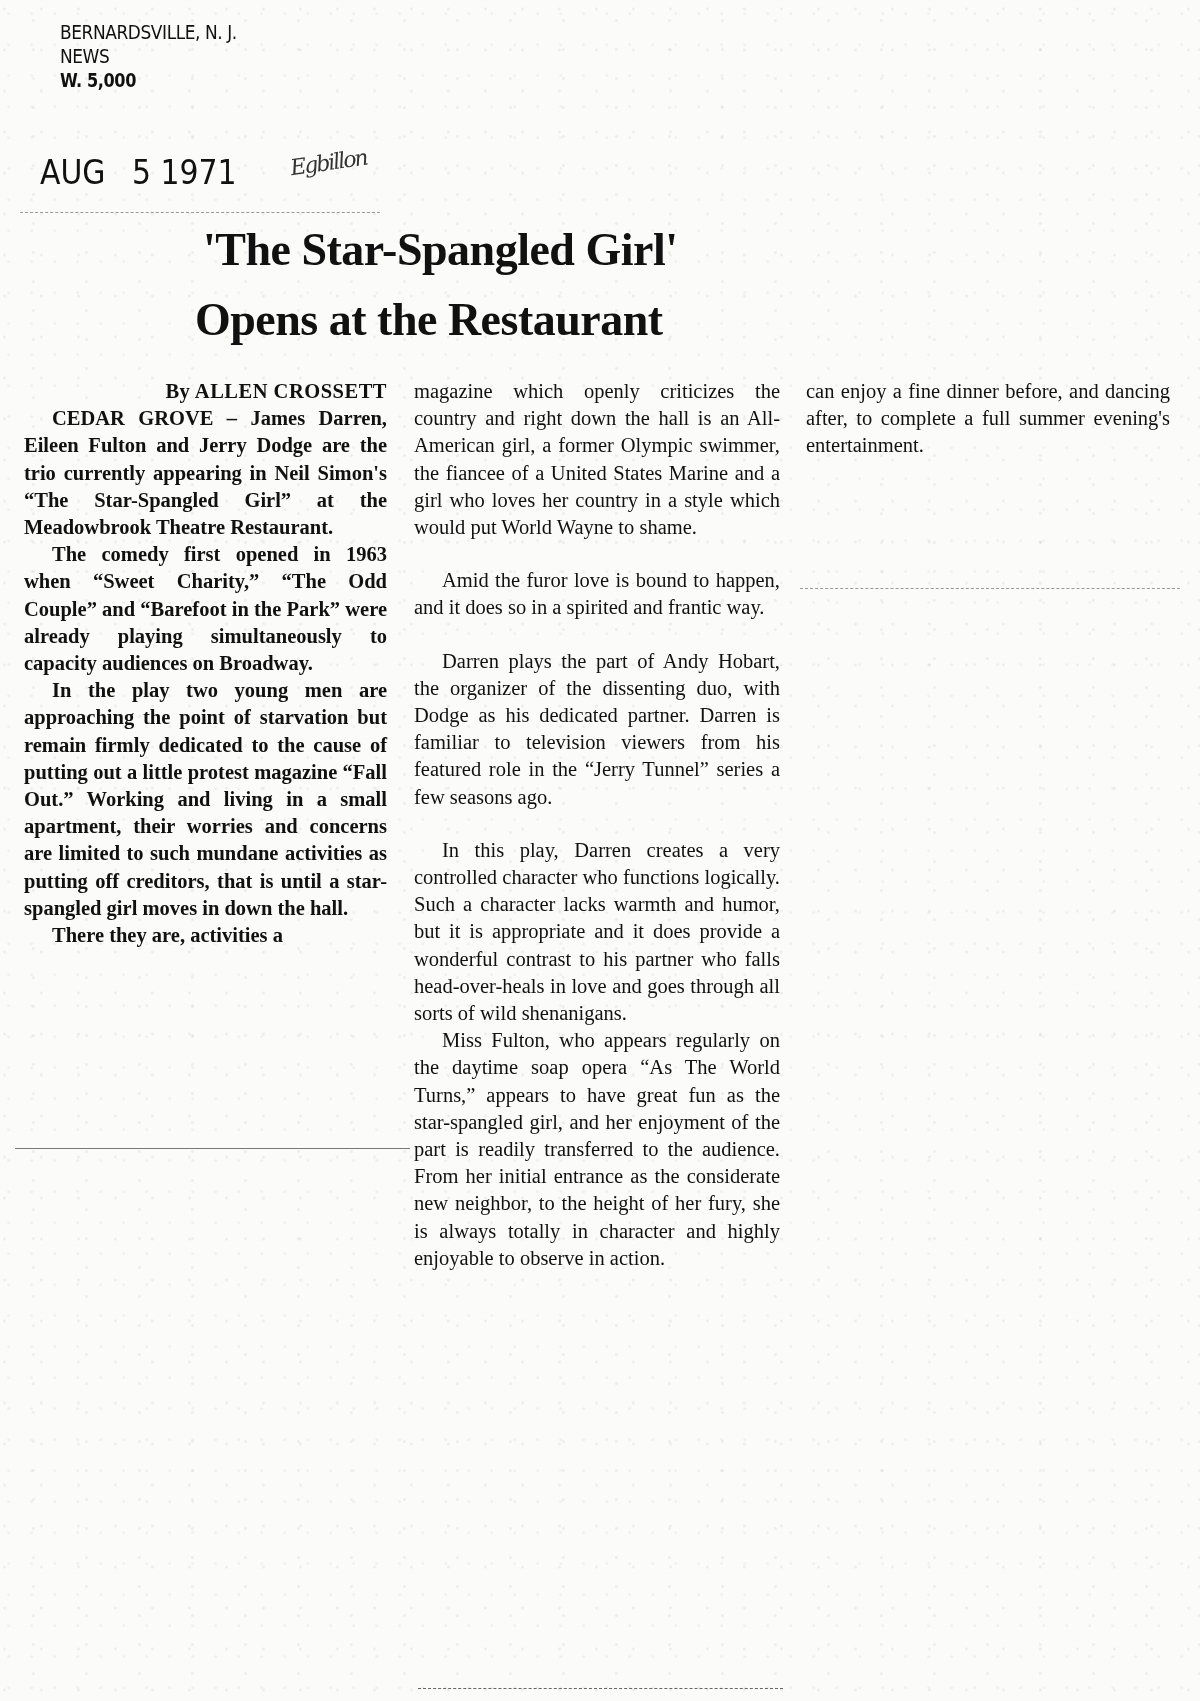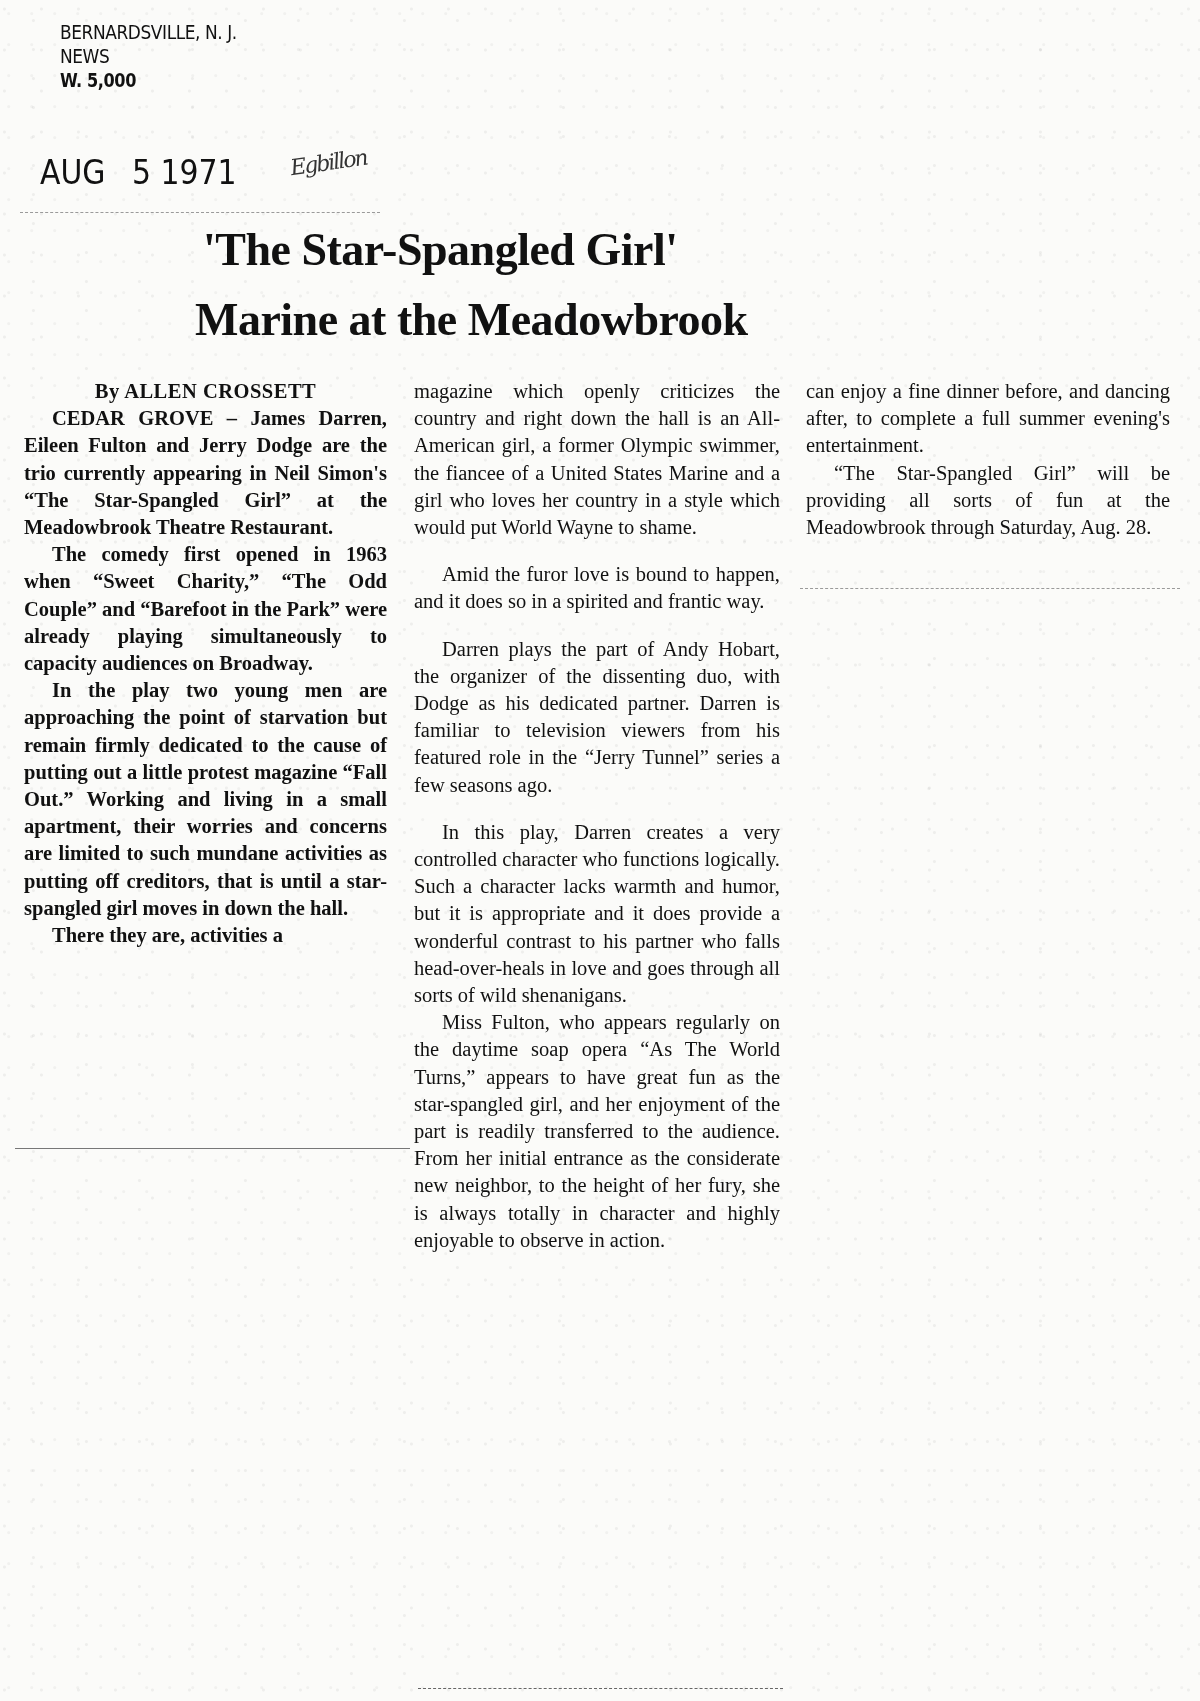"Marine at the Meadowbrook" div { text: Marine at the Meadowbrook -> Opens at the Restaurant }
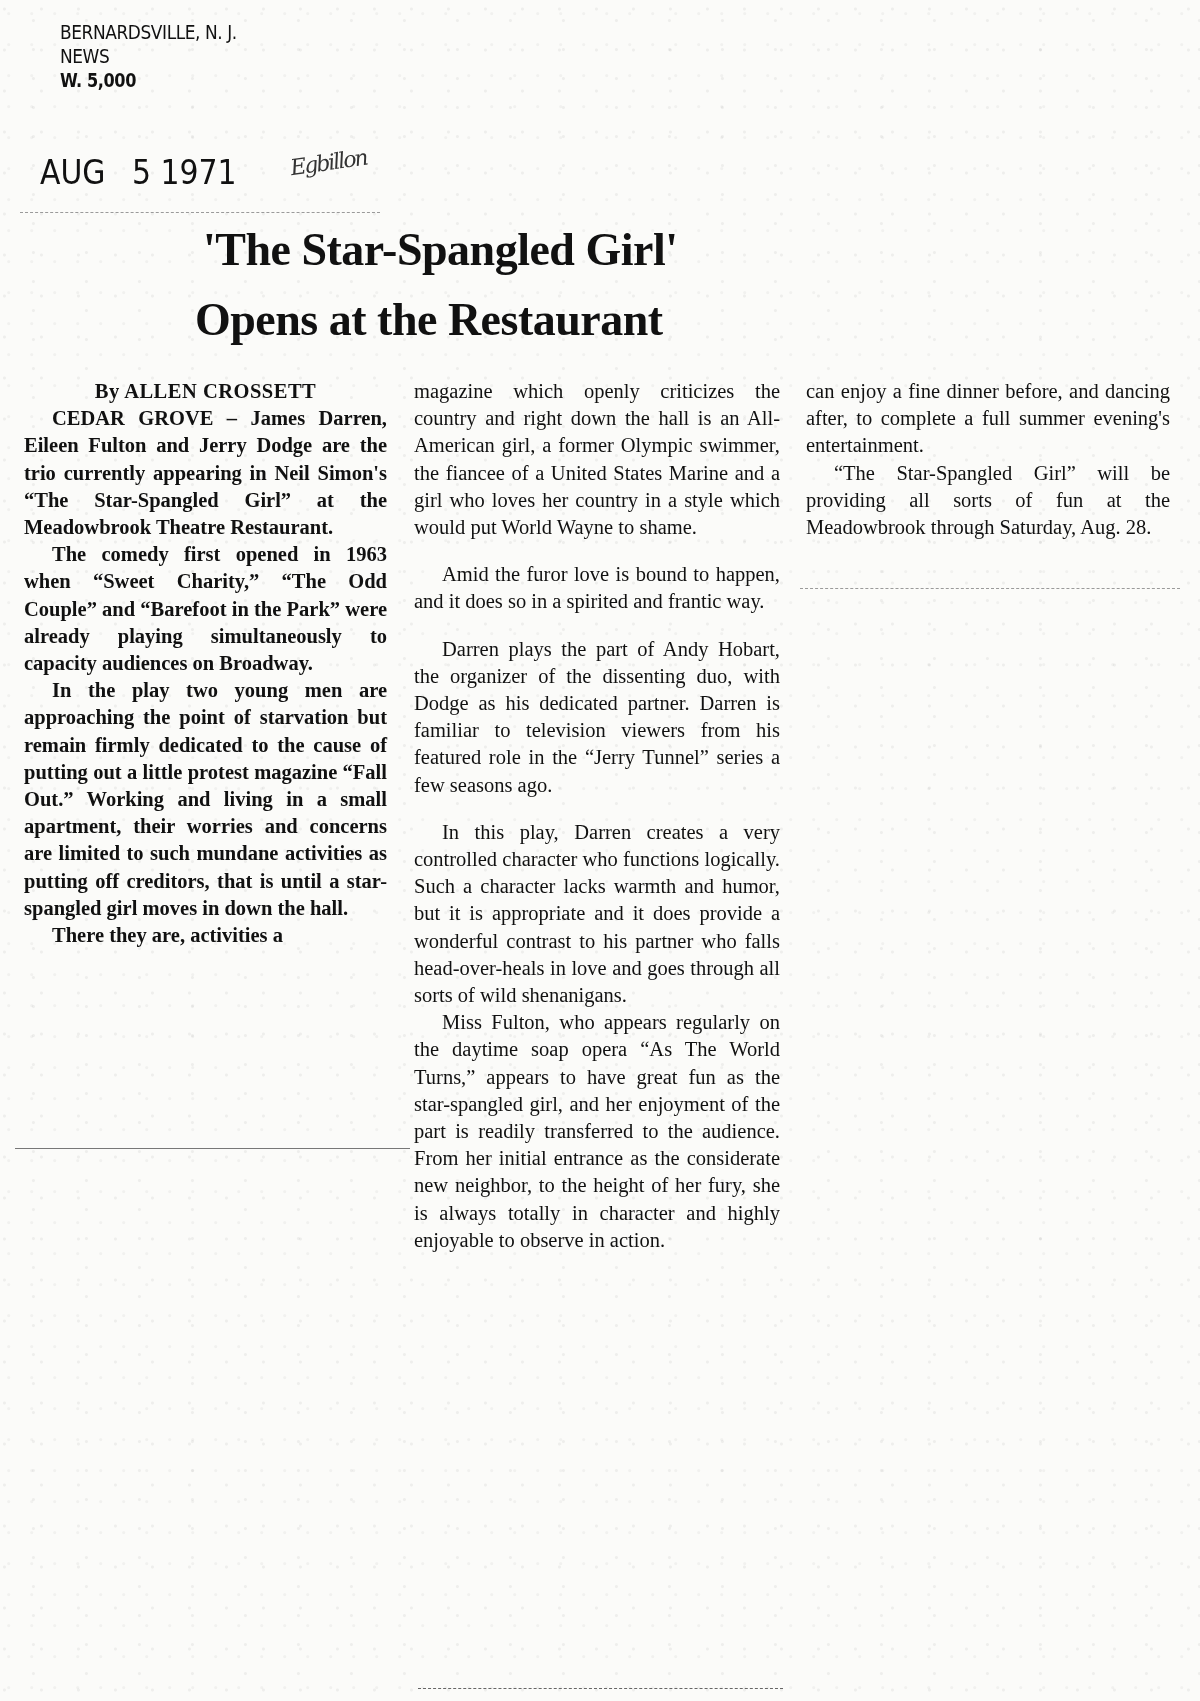"By ALLEN CROSSETT" .byline { text-align: center -> right }
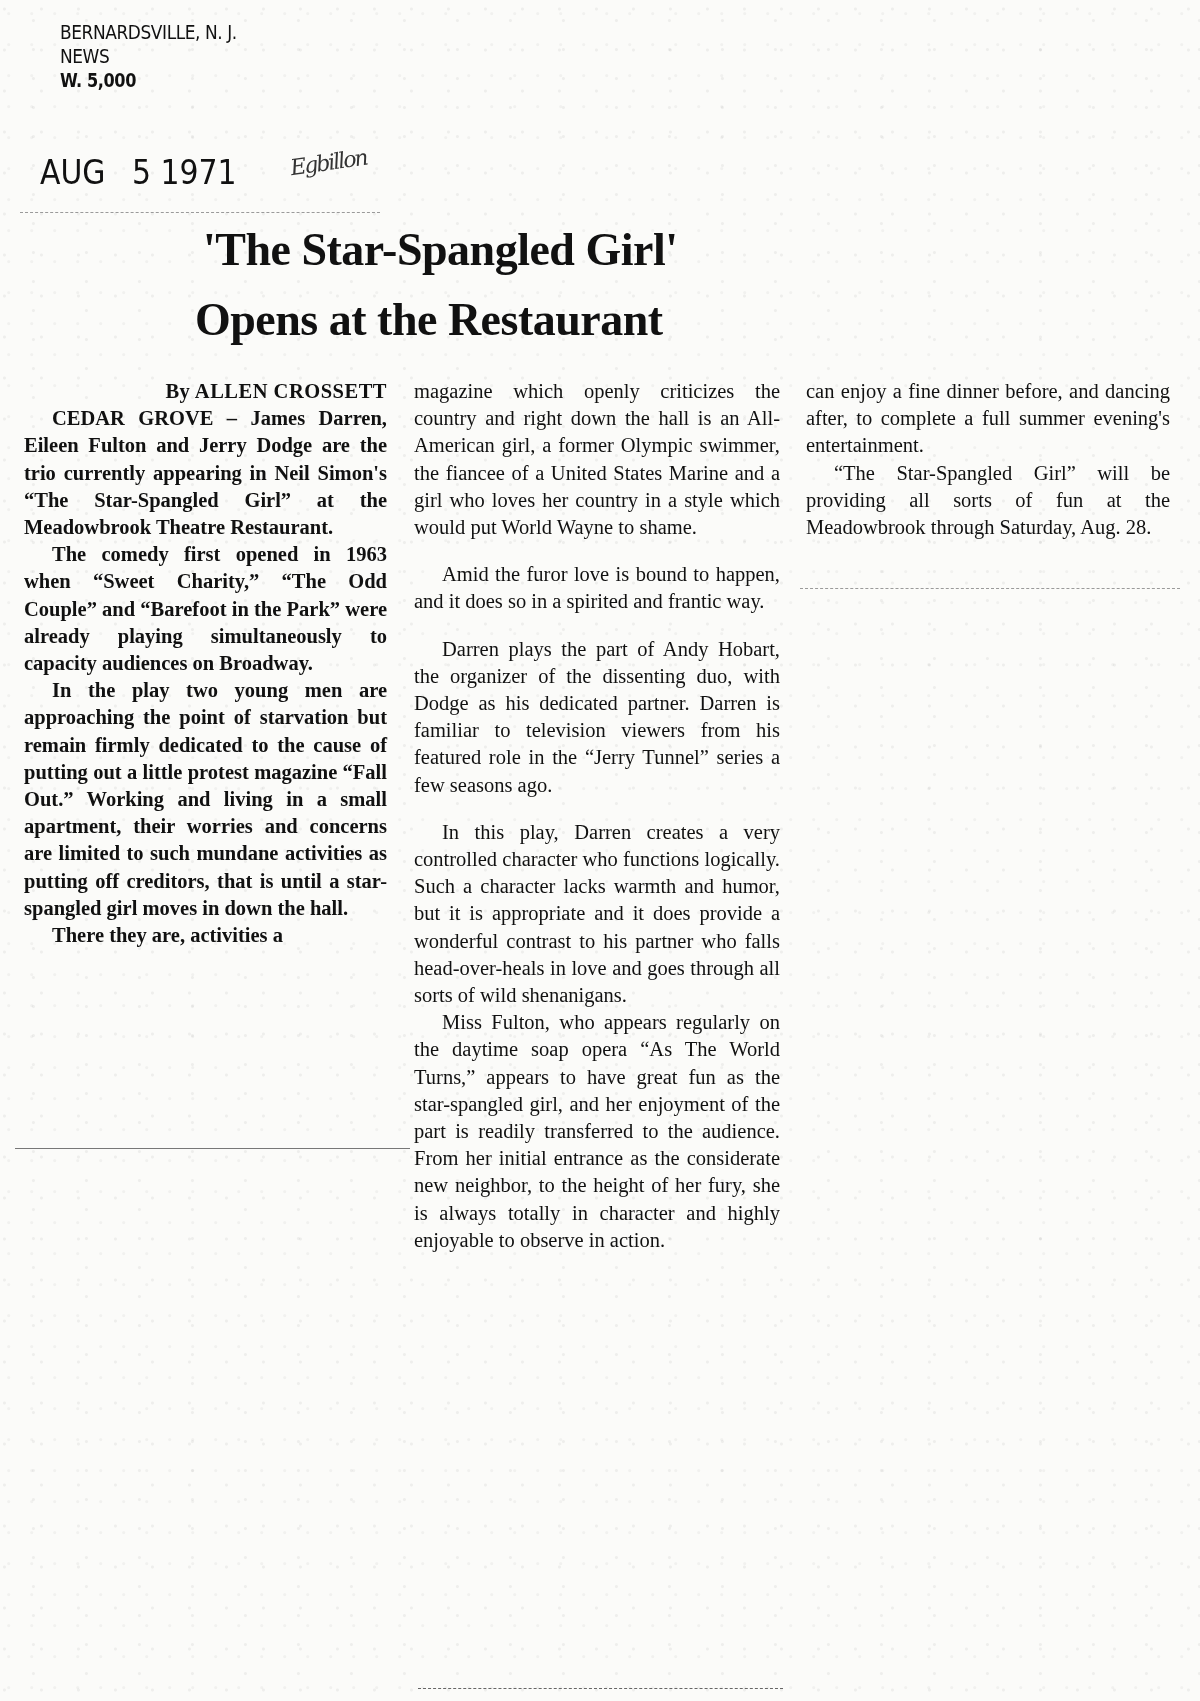"“The Star-Spangled Girl” will be" p { html: <p>“The Star-Spangled Girl” will be providing all sorts of fun at the Meadowbrook through Saturday, Aug. 28.</p> -> none }
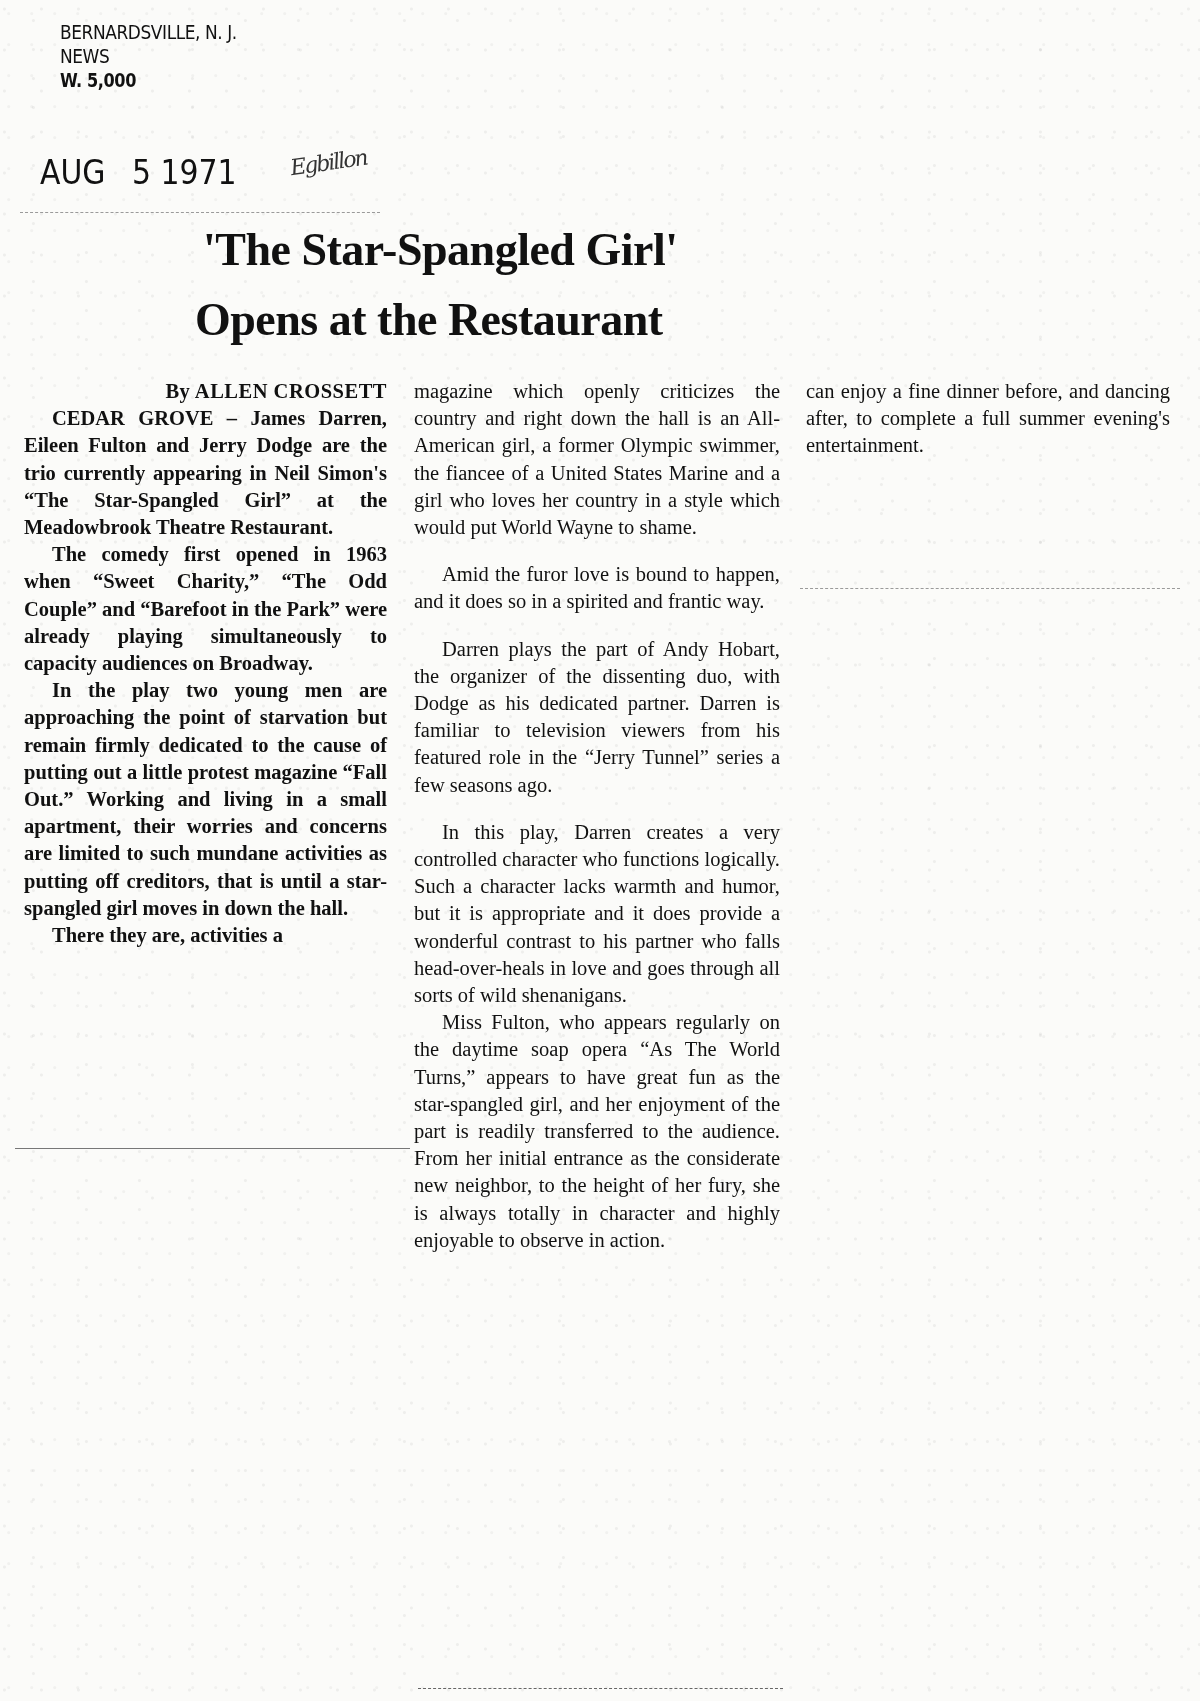"Amid the furor love is" .col p.gap { margin-top: 20px -> 26px }
